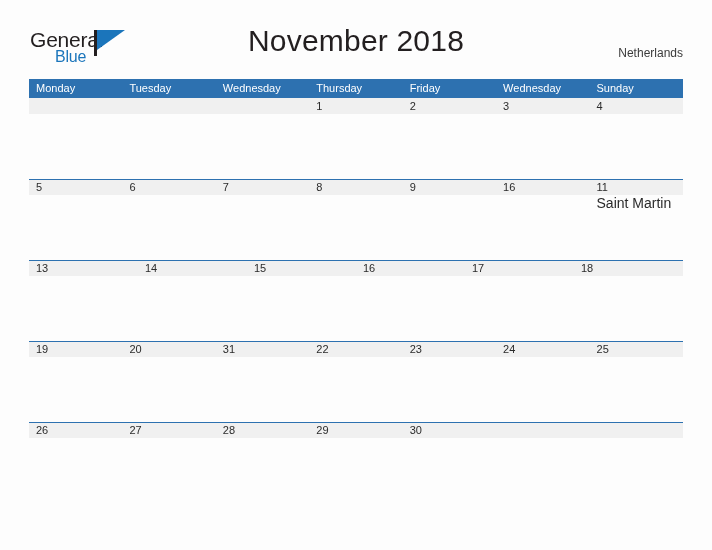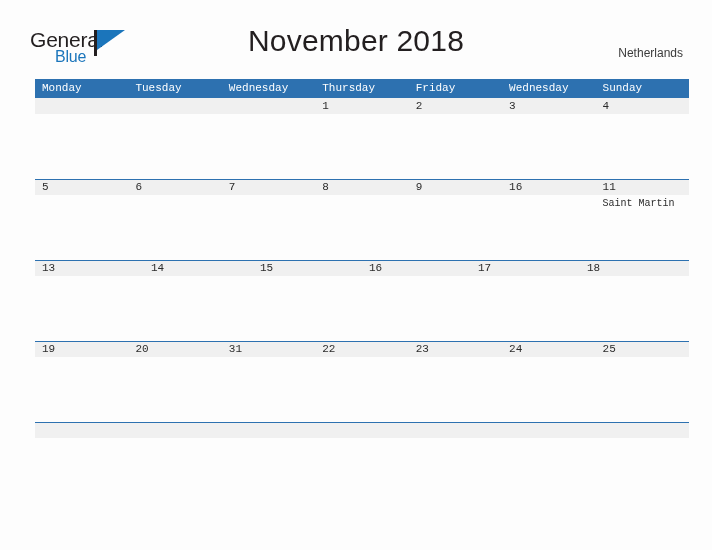"Monday" .calendar { font-family: Liberation Mono, monospace -> none; left: 35px -> 29px }
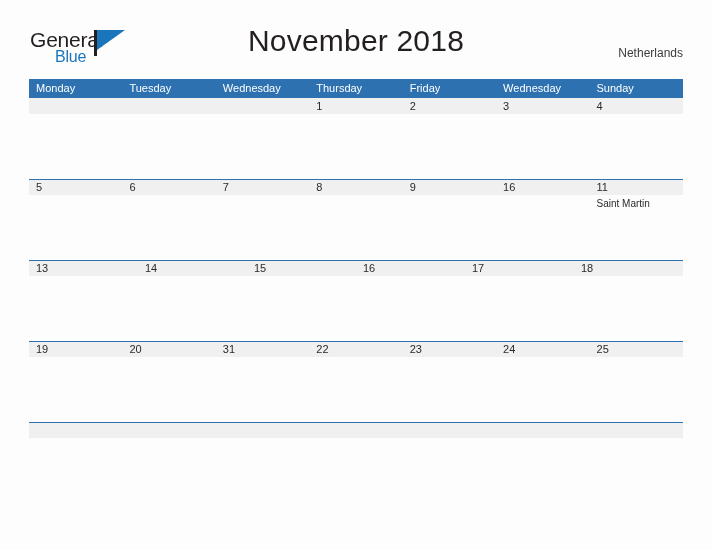"Saint Martin" .day-event { font-size: 10px -> 14px }
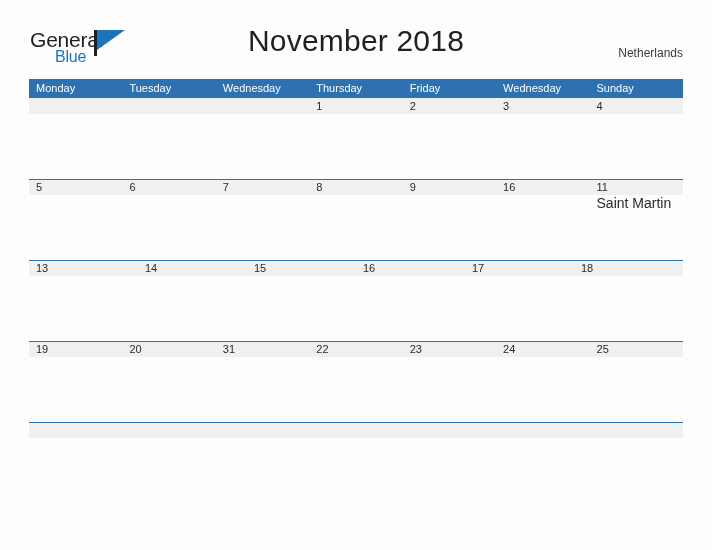"26" div.week-dates { html: none -> <div> <div> <span>26</span> <span></span> </div> <div> <span>27</span> <span></span> </div> <div> <span>28</span> <span></span> </div> <div> <span>29</span> <span></span> </div> <div> <span>30</span> <span></span> </div> <div> </div> <div> </div> </div> }
